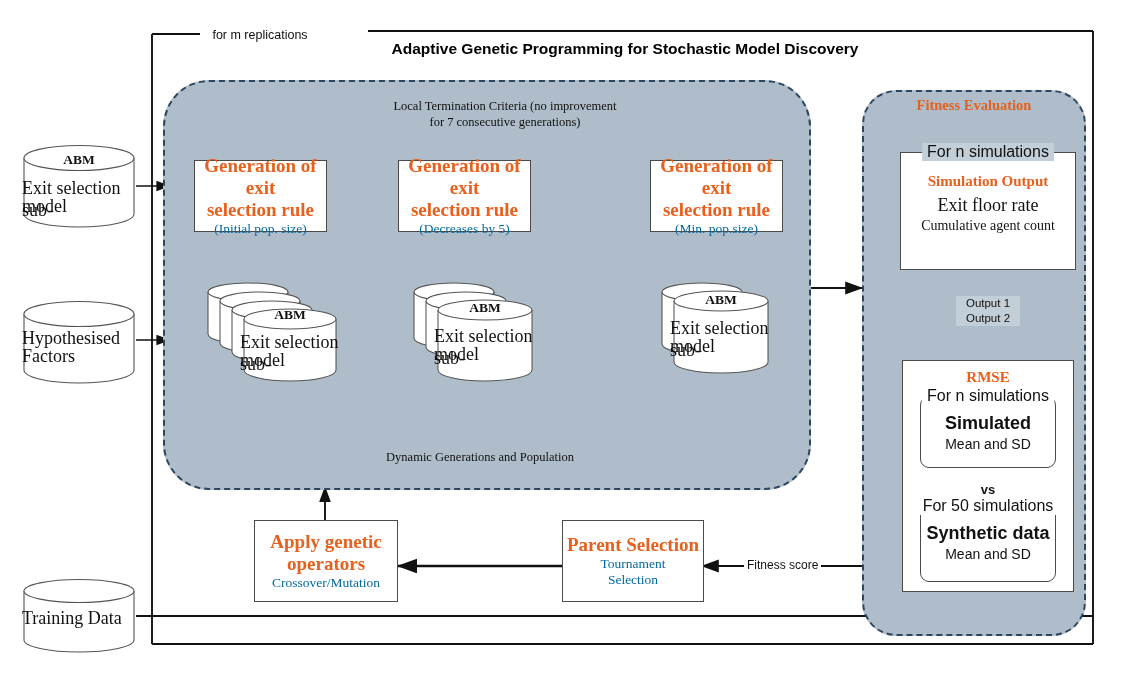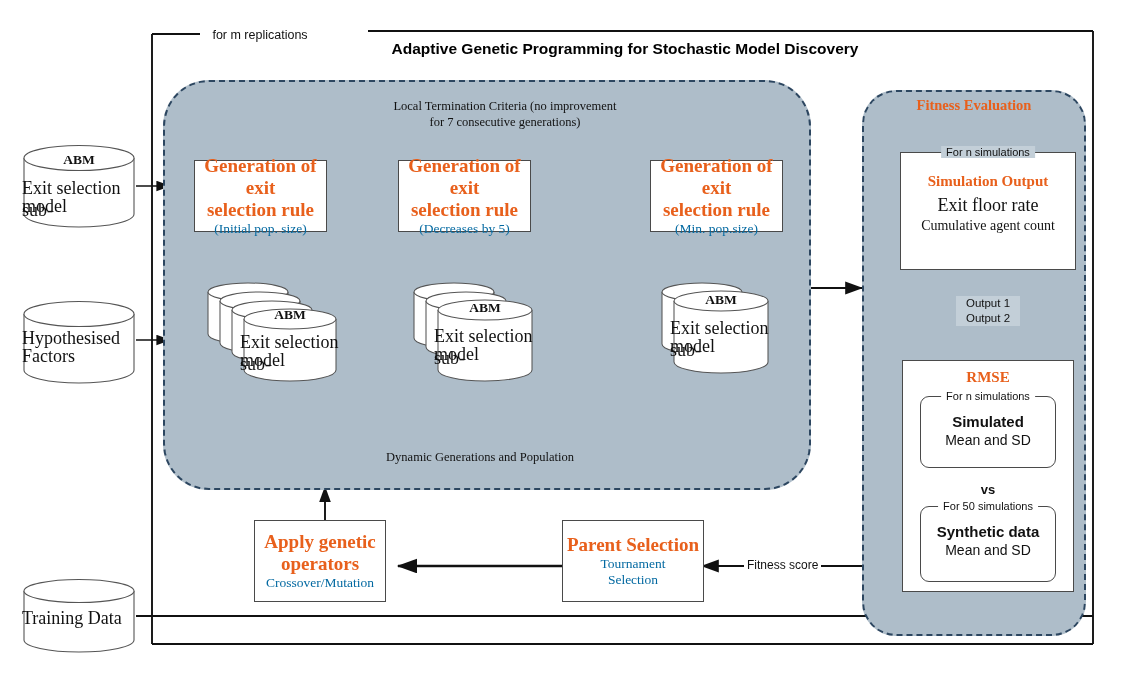"For n simulations" .legend { font-size: 11px -> 16px }
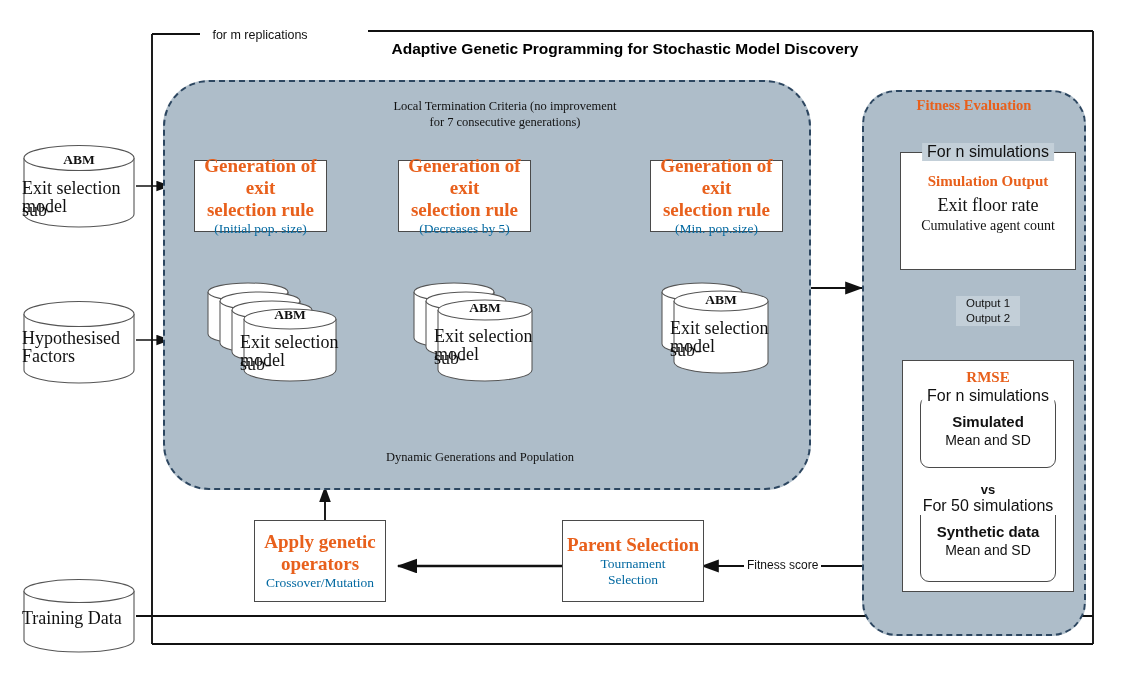"Simulated" .fs-bold-sans { font-size: 15px -> 18px }
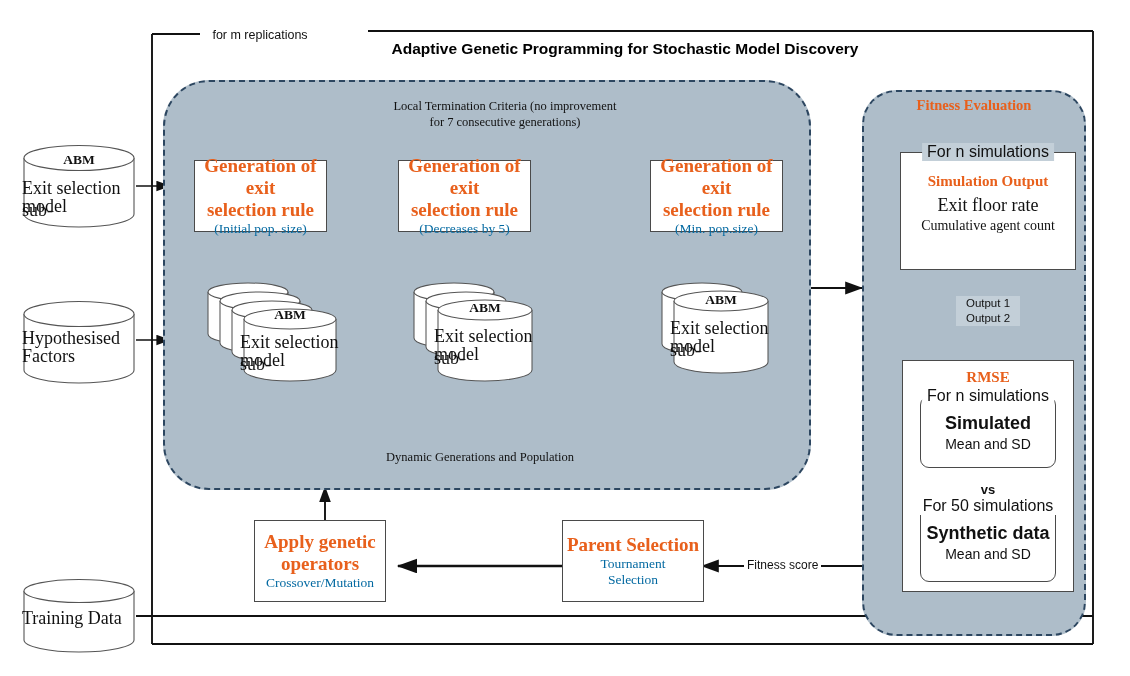"Apply genetic" div.abs { width: 132px -> 144px }
